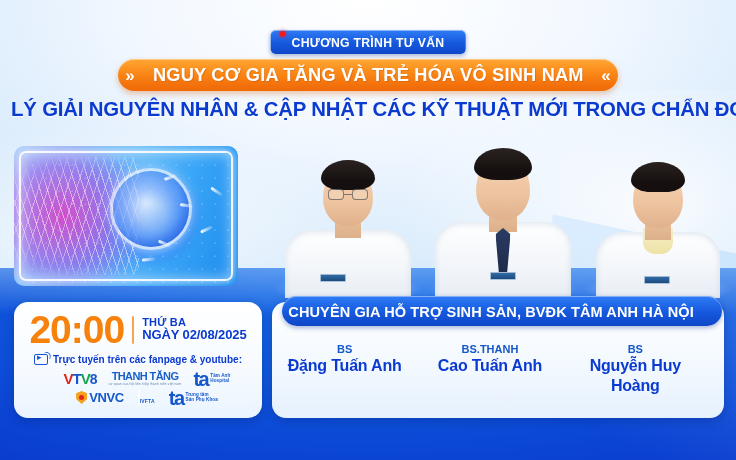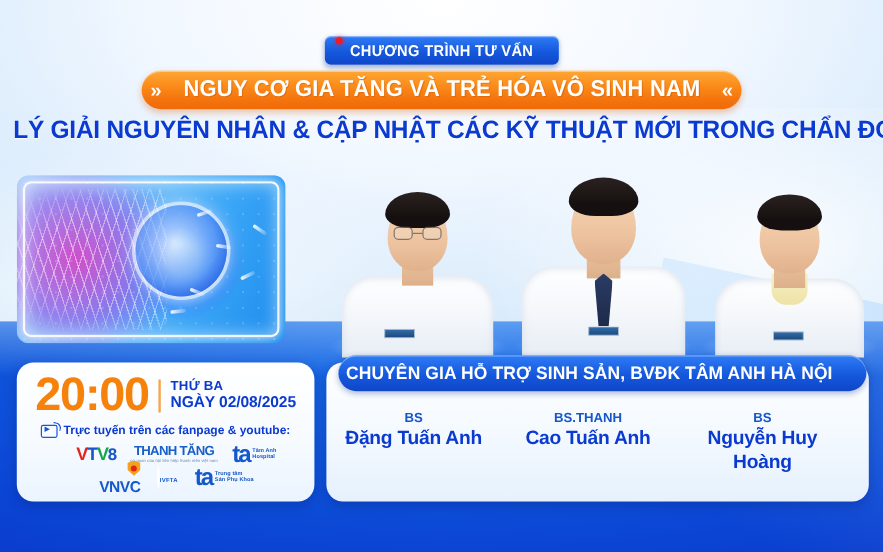"VNVC" .vnvc { align-items: flex-end -> flex-start; flex-direction: column -> none }
